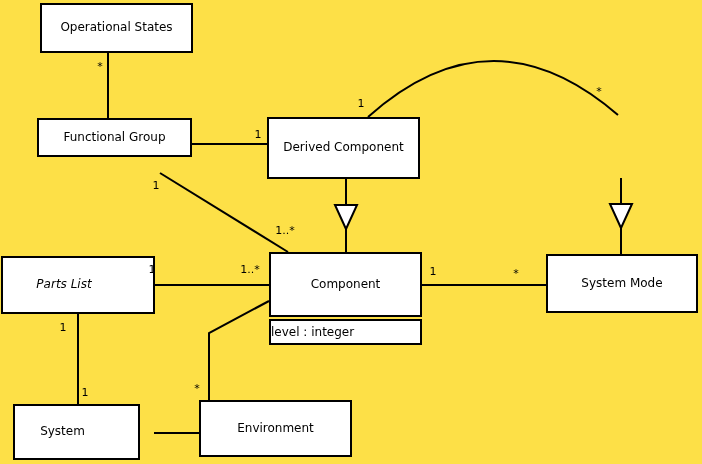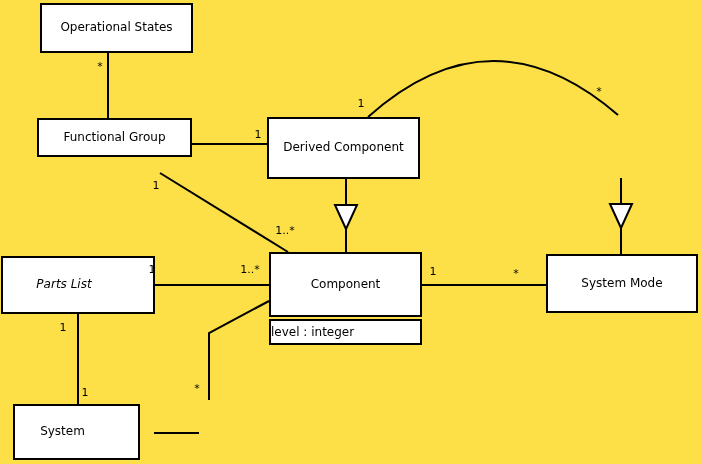"Environment" div.node { html: none -> <div> <span>Environment</span> </div> }
